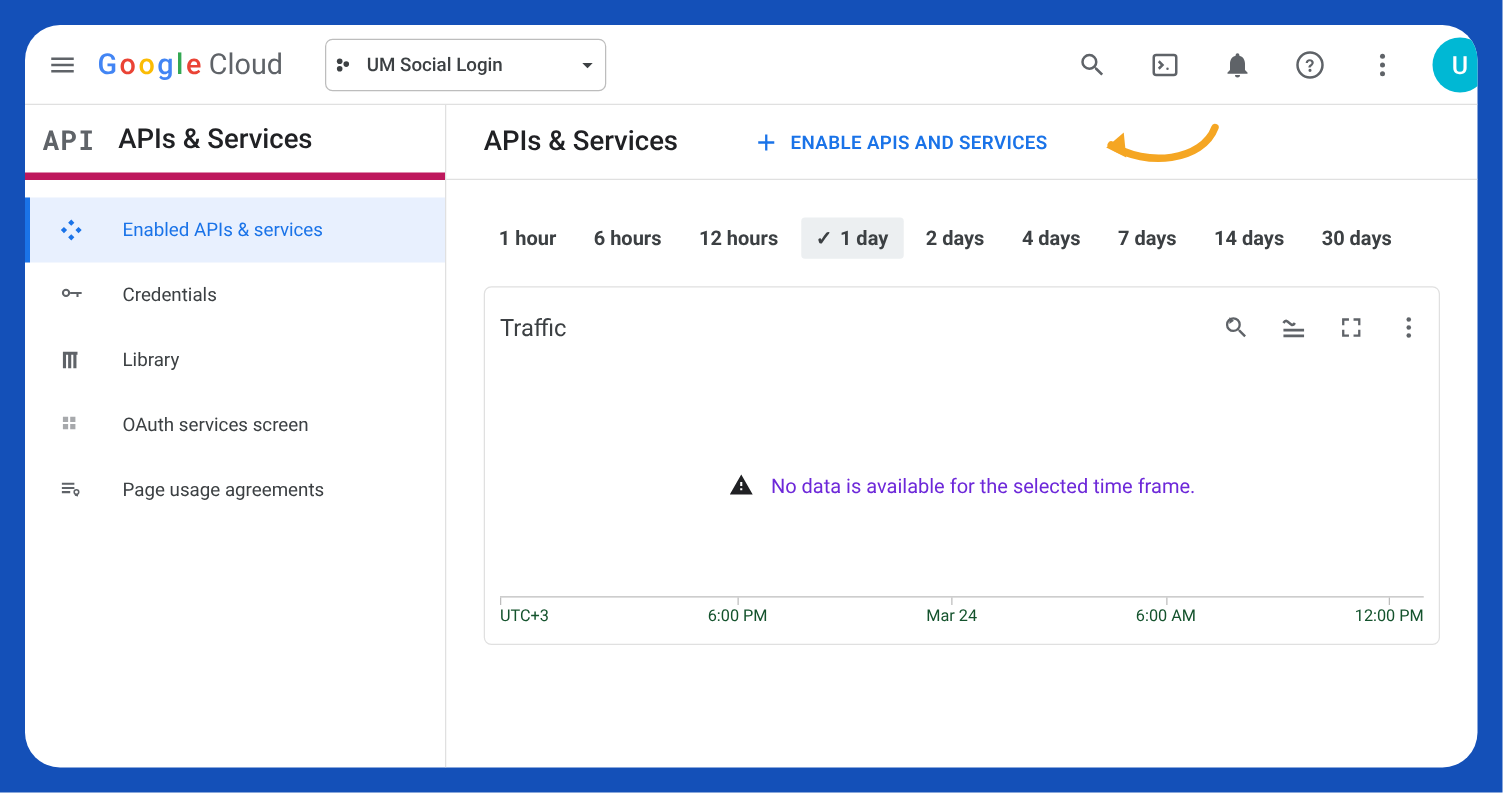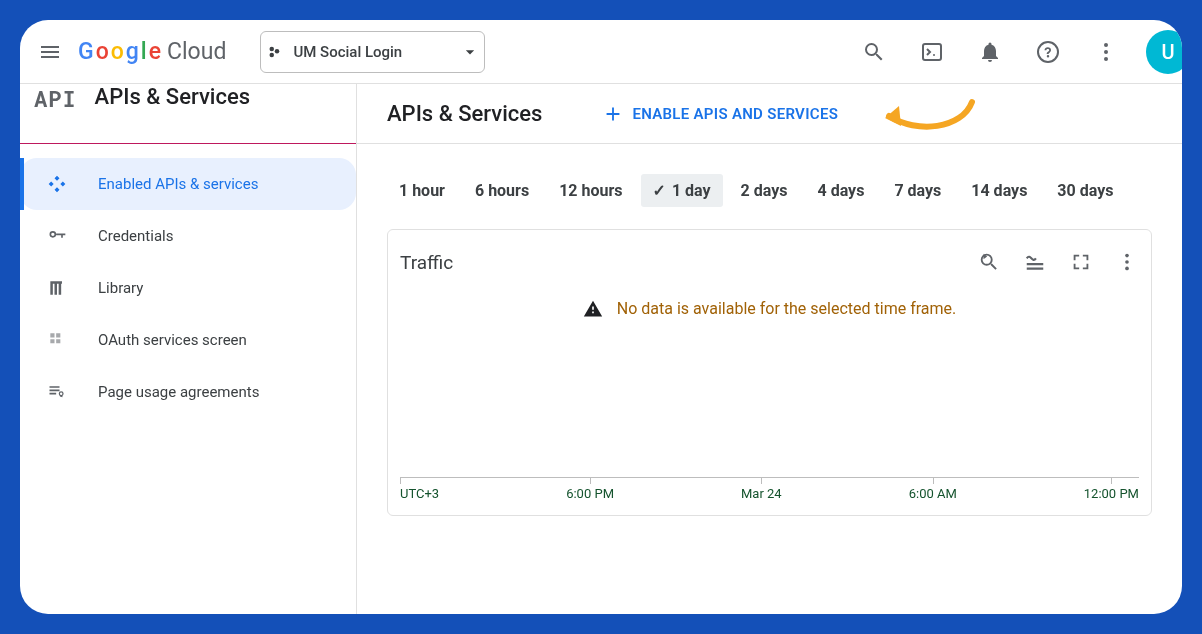"API" .sidebar-header { align-items: none -> center; border-bottom: 1px solid #be185d -> 6px solid #be185d }
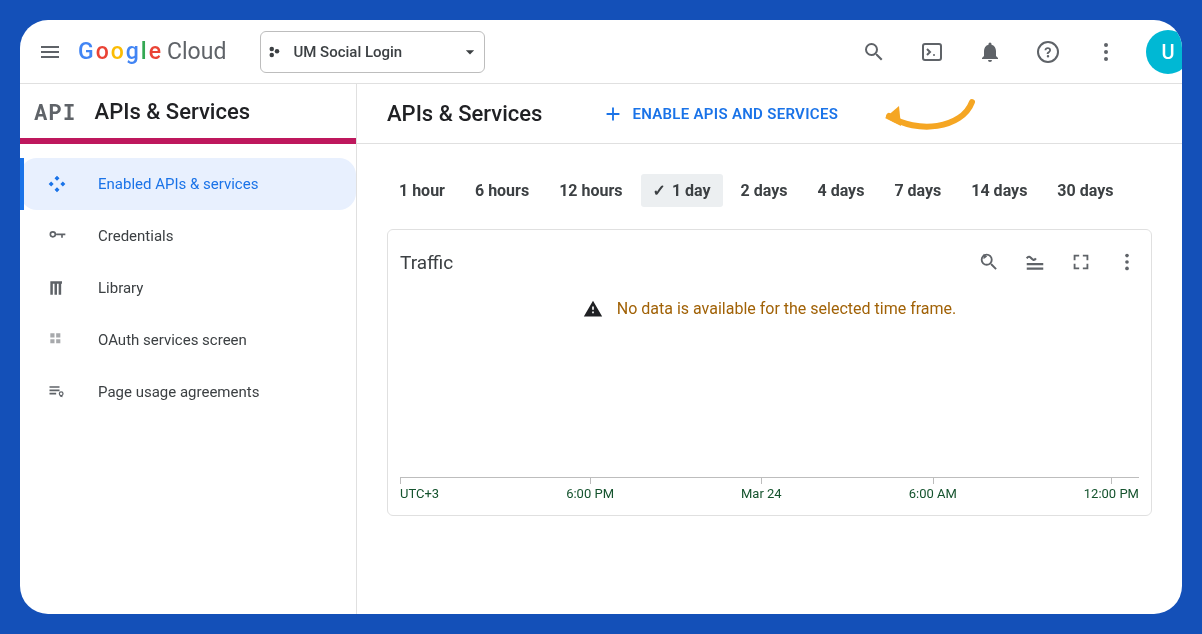"Enabled APIs & services" .nav-item { border-radius: 17px -> none }
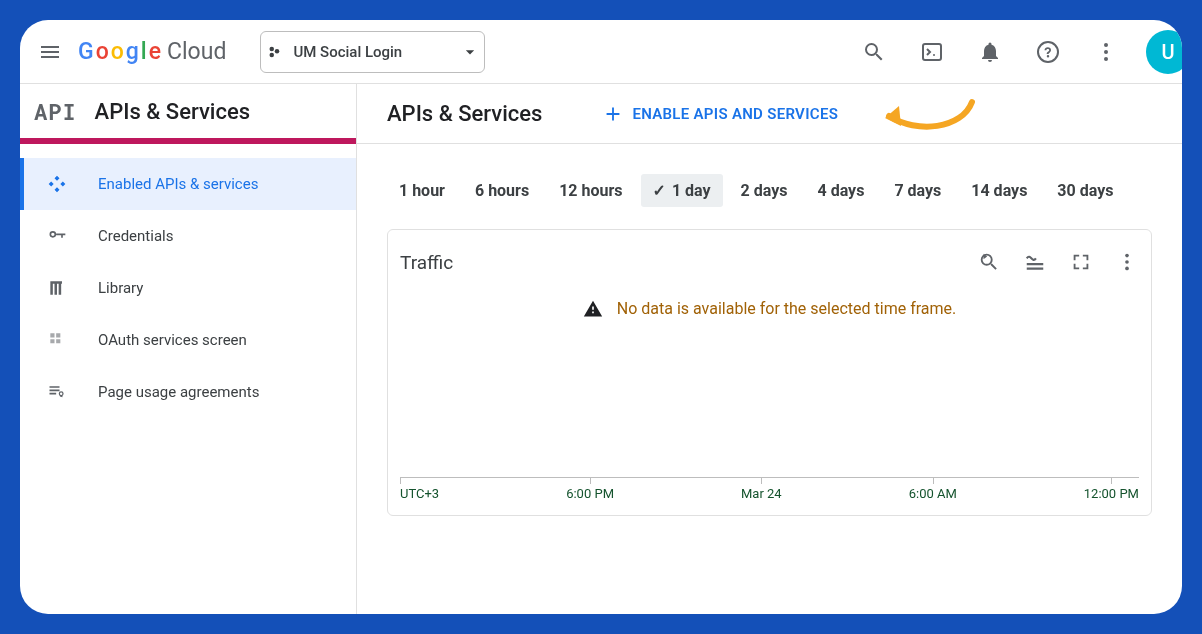"No data is available for" .chart-body { align-items: flex-start -> center; color: #a16207 -> #6d28d9 }
